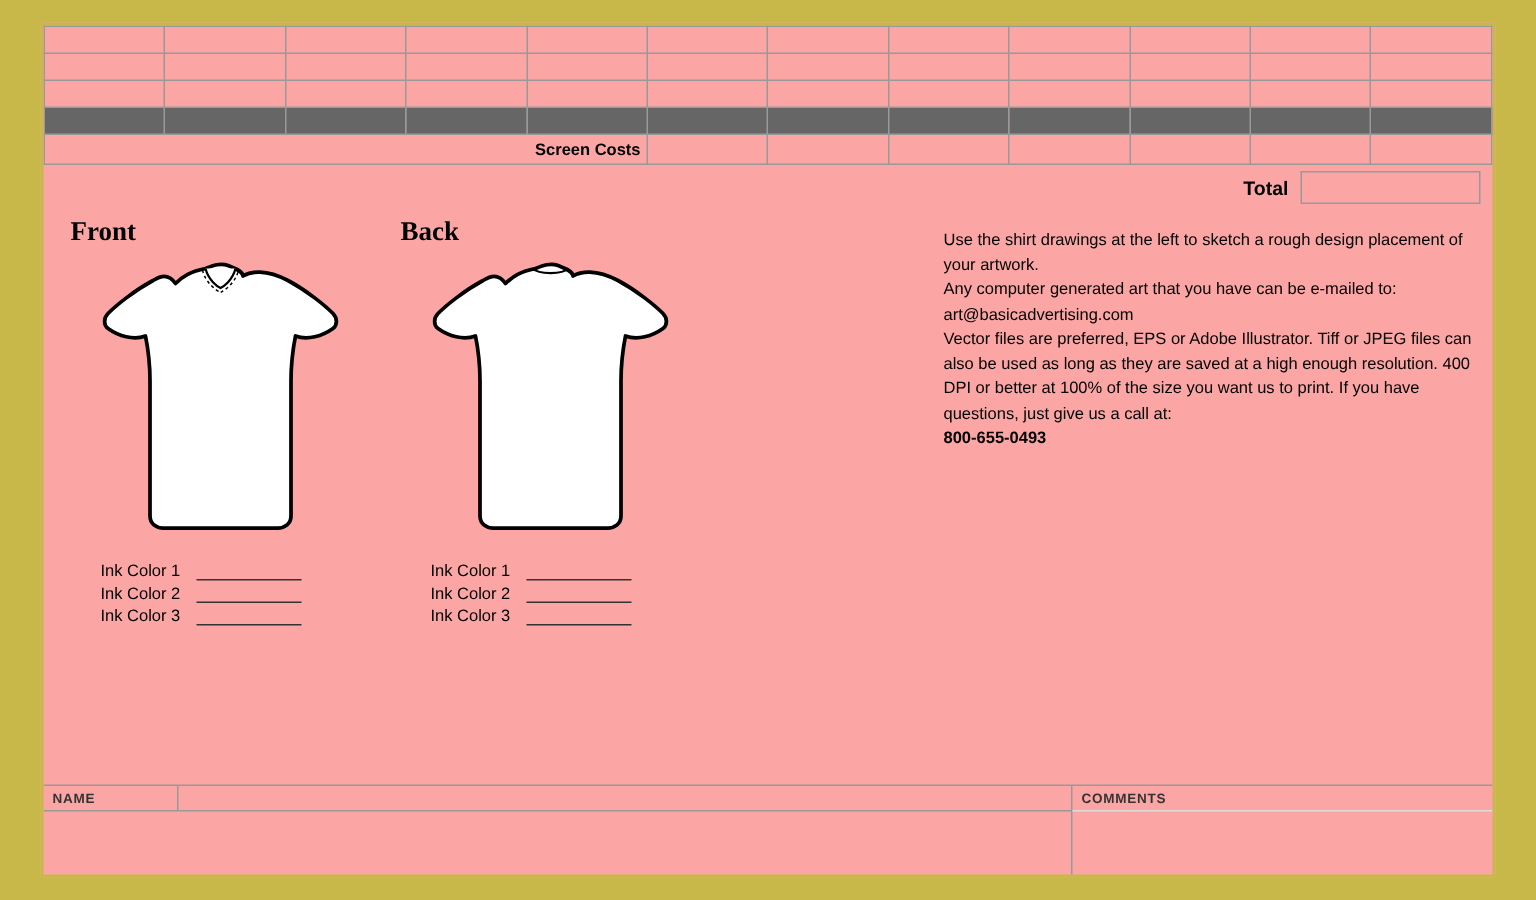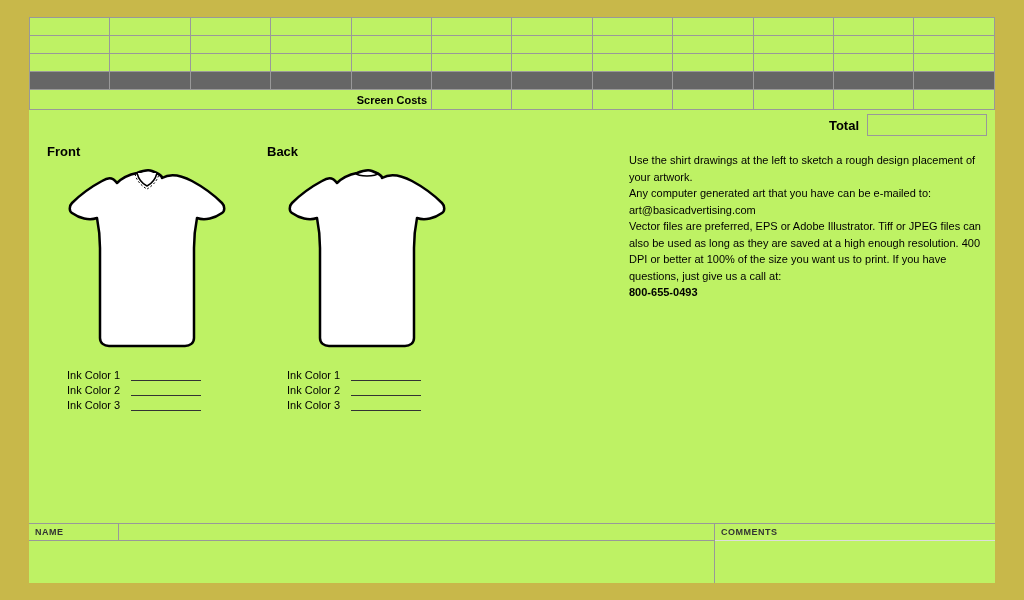"Screen Costs" .page { background: #bef264 -> #fca5a5 }
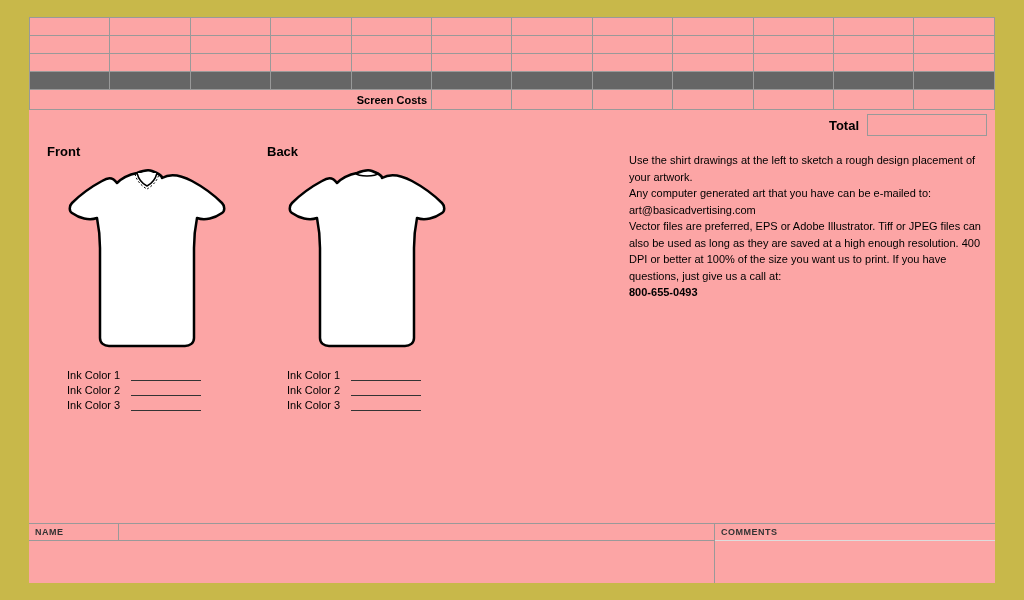"Front" .shirt-label { font-family: none -> Liberation Serif, serif; font-size: 13px -> 18px }
